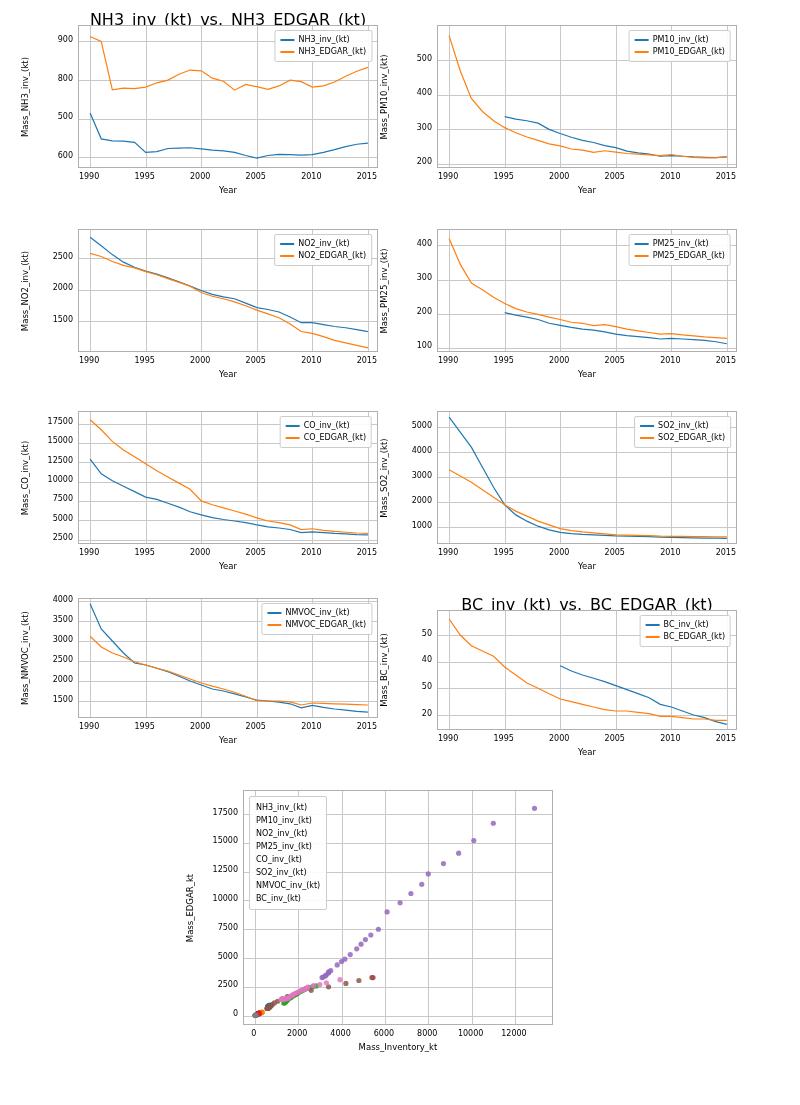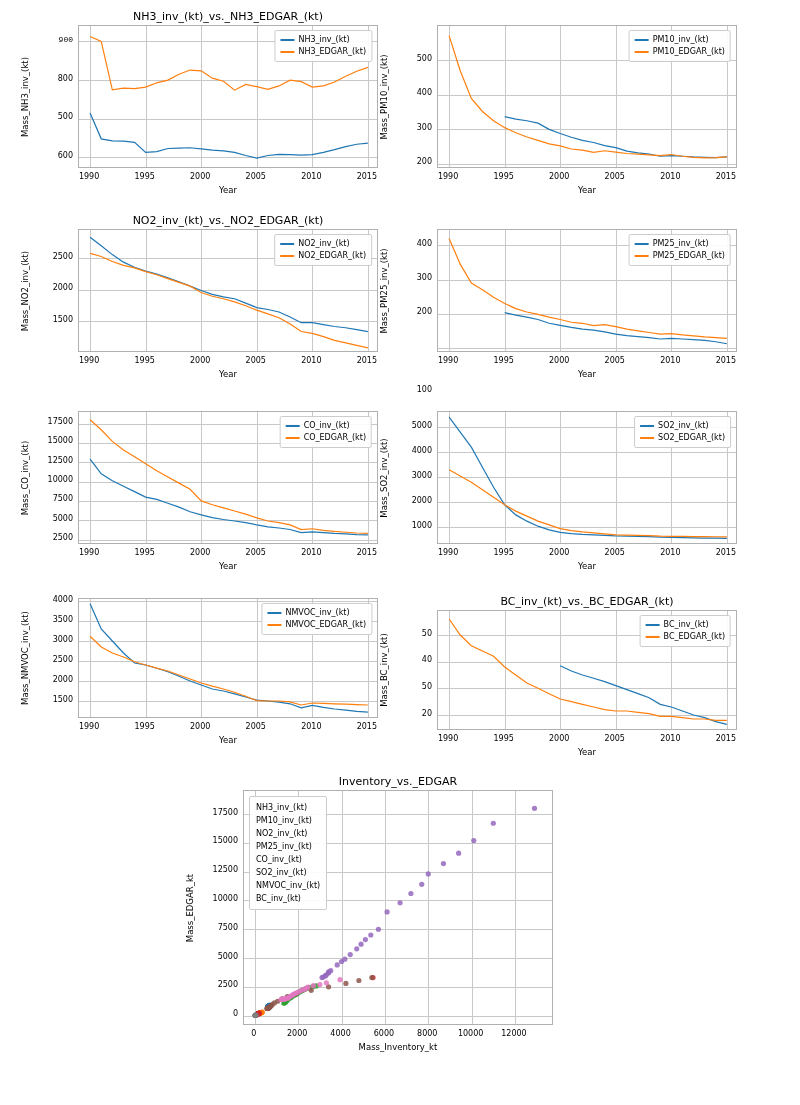"NH3_inv_(kt)_vs._NH3_EDGAR_(kt)" .title { font-size: 11px -> 16px }
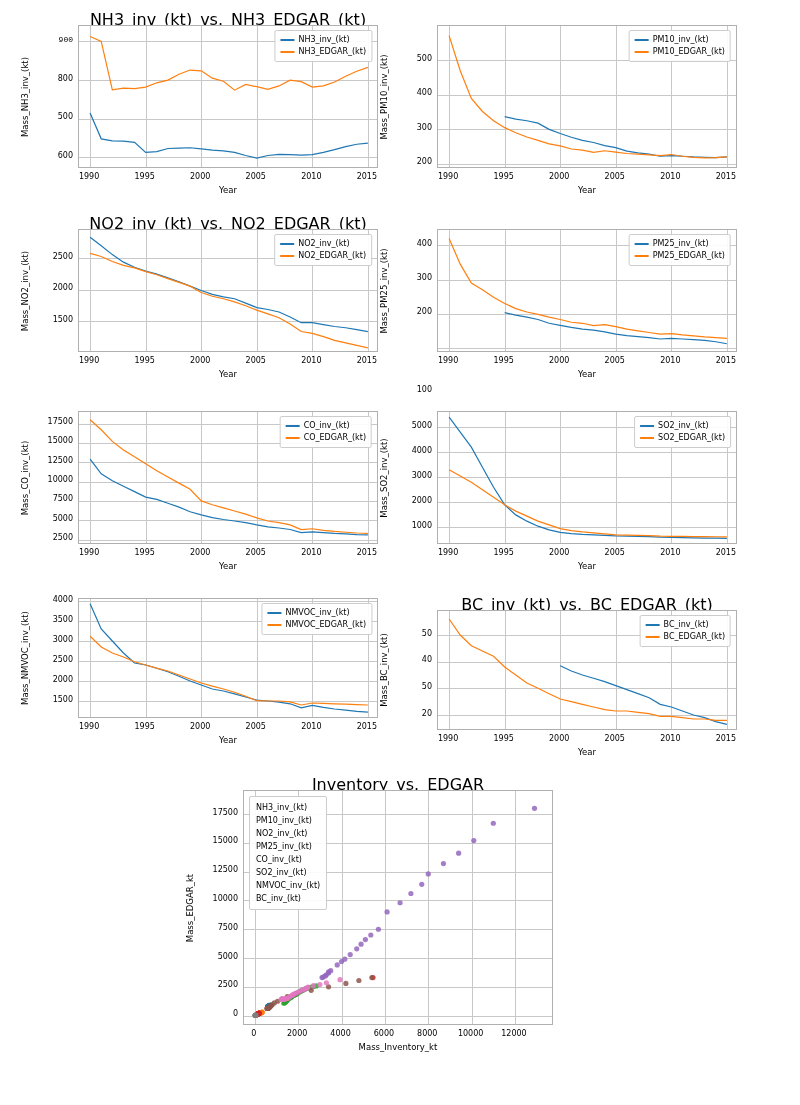"900" div.ytick { font-family: Liberation Mono, monospace -> none }
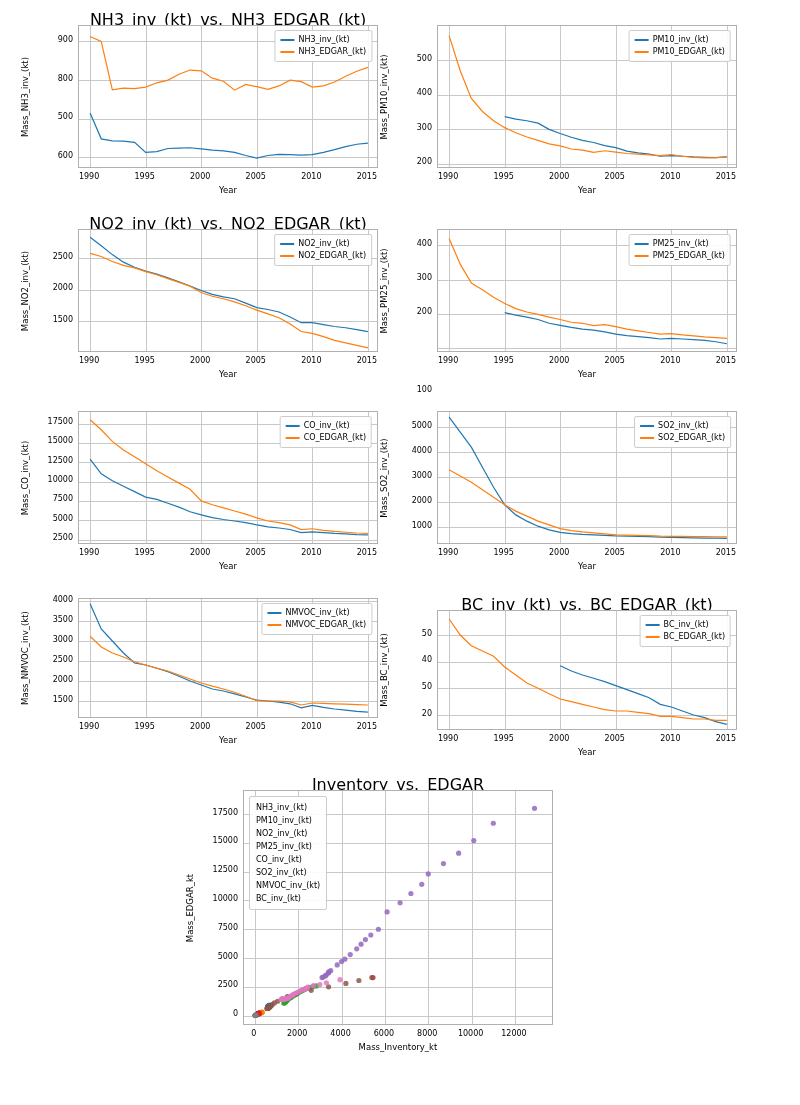"NO2_inv_(kt)_vs._NO2_EDGAR_(kt)" div.title { html: <div>NO2_inv_(kt)_vs._NO2_EDGAR_(kt)</div> -> none }
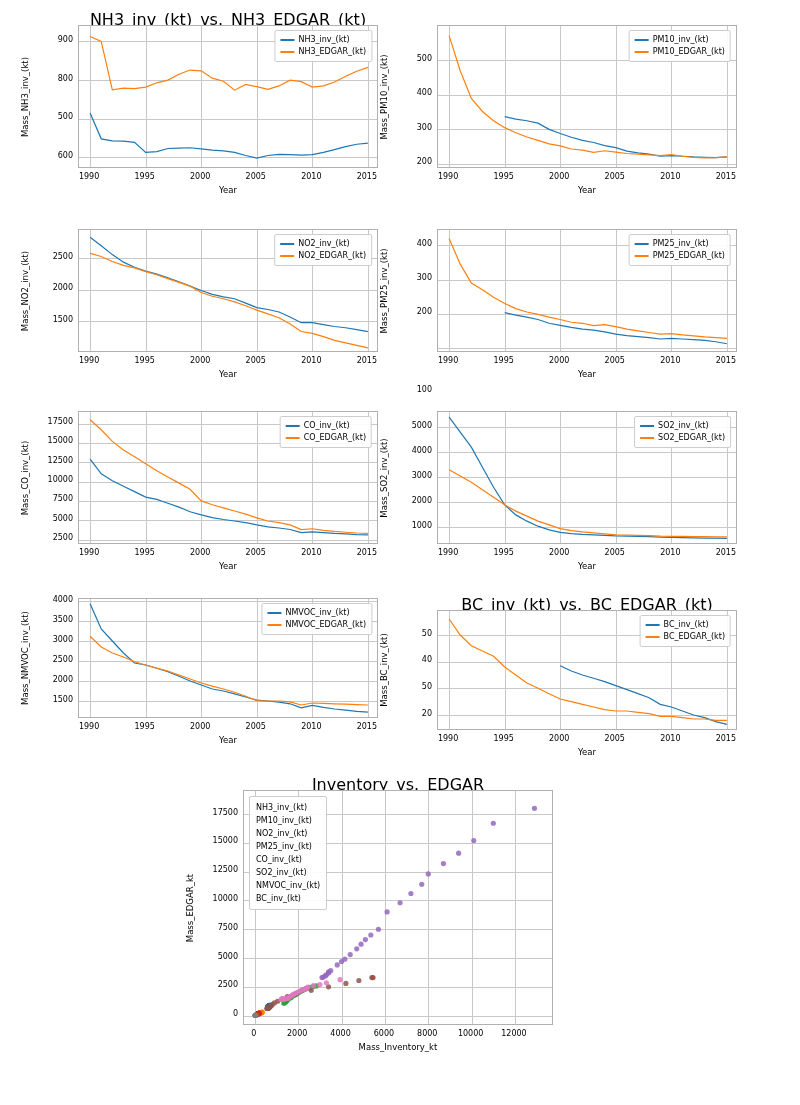"100" div.ytick { margin-top: 44px -> none }
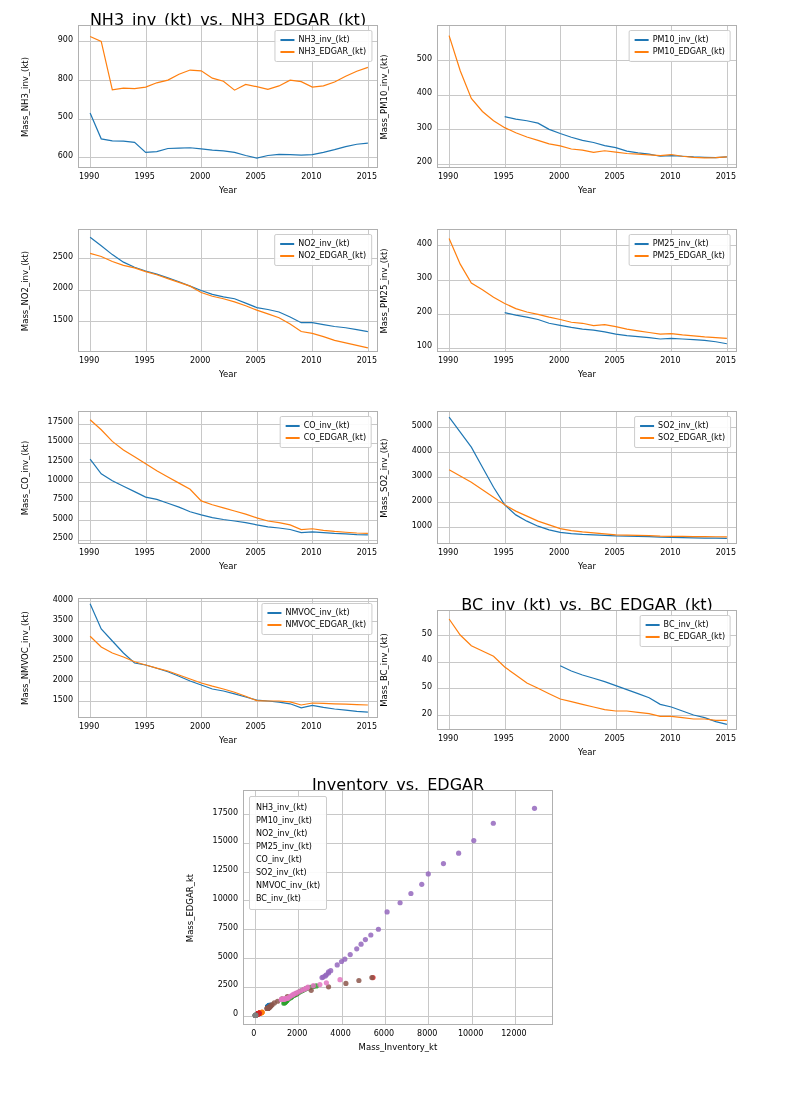"Inventory_vs._EDGAR" div.title { html: <div>Inventory_vs._EDGAR</div> -> none }
